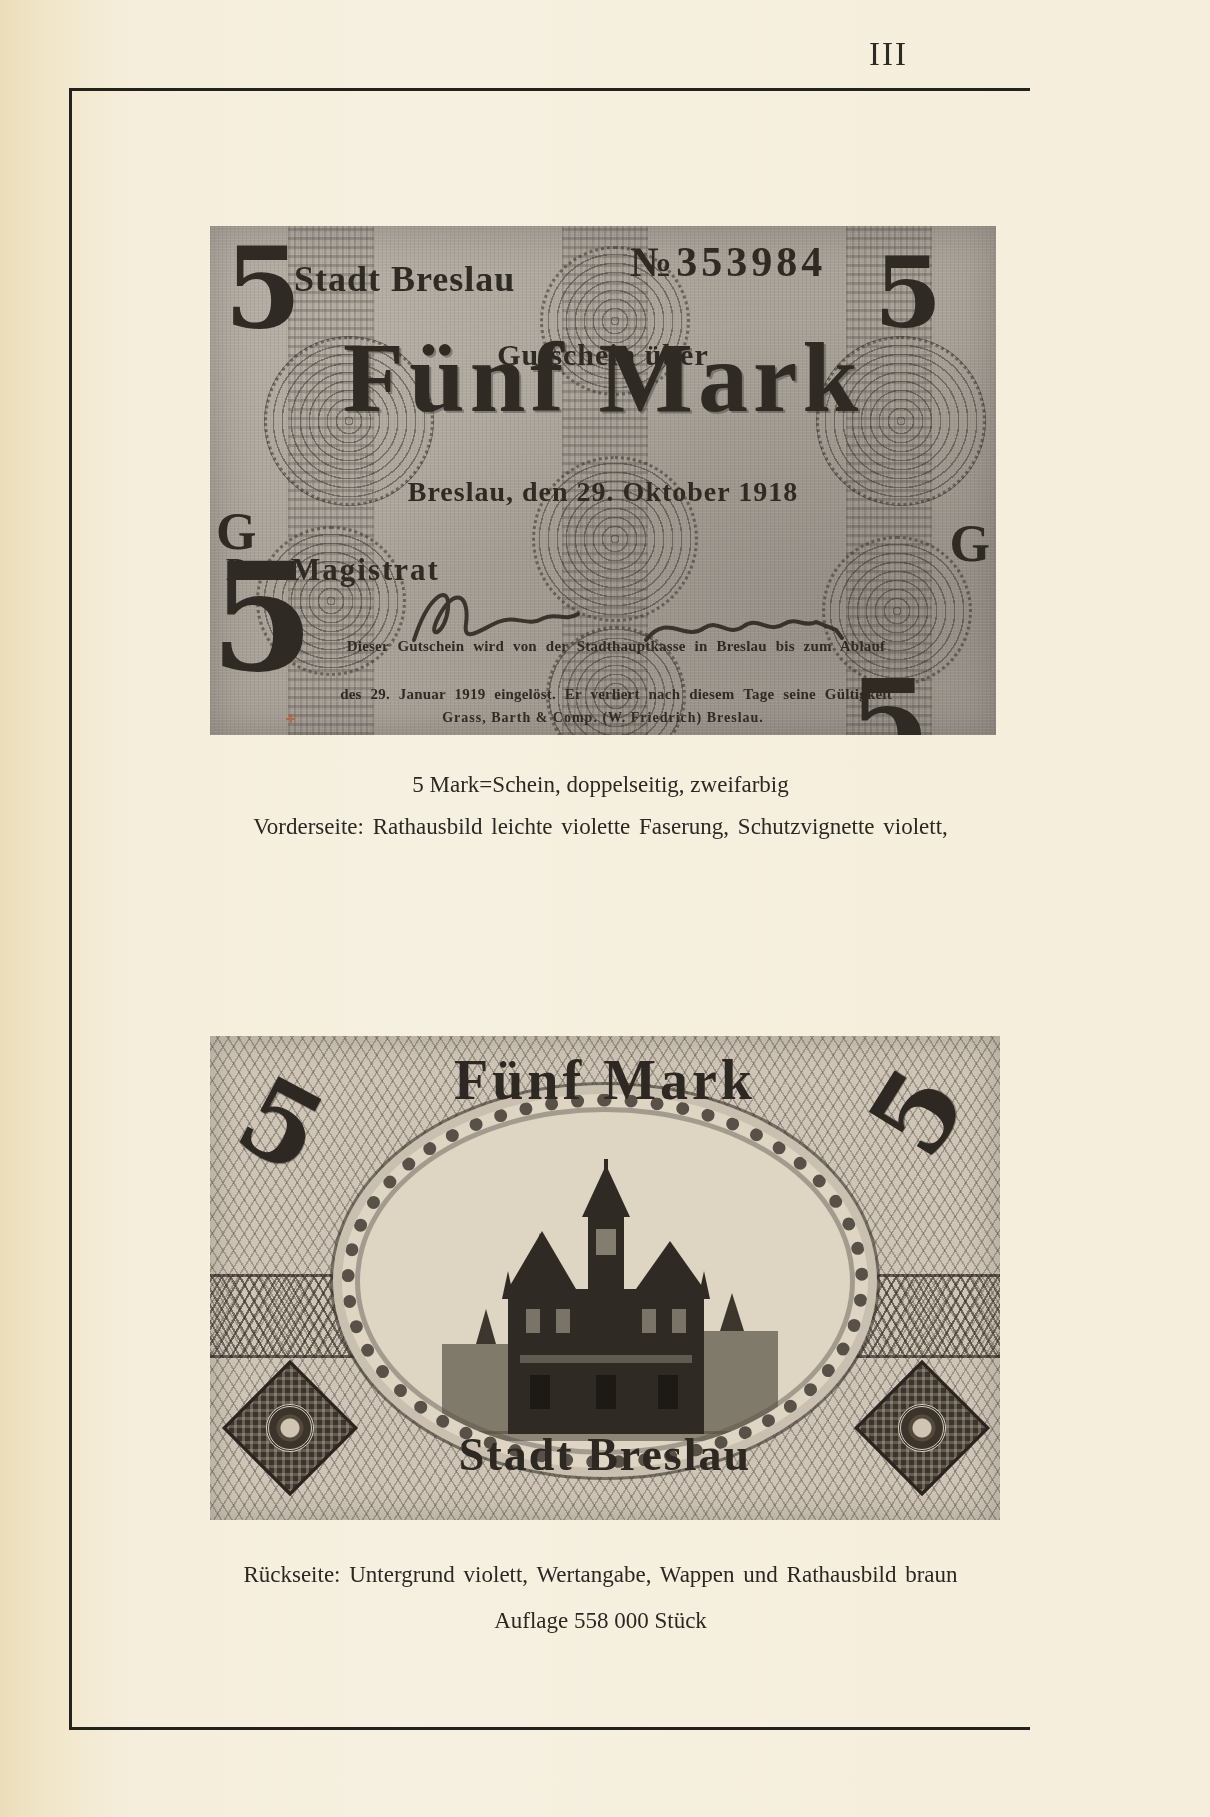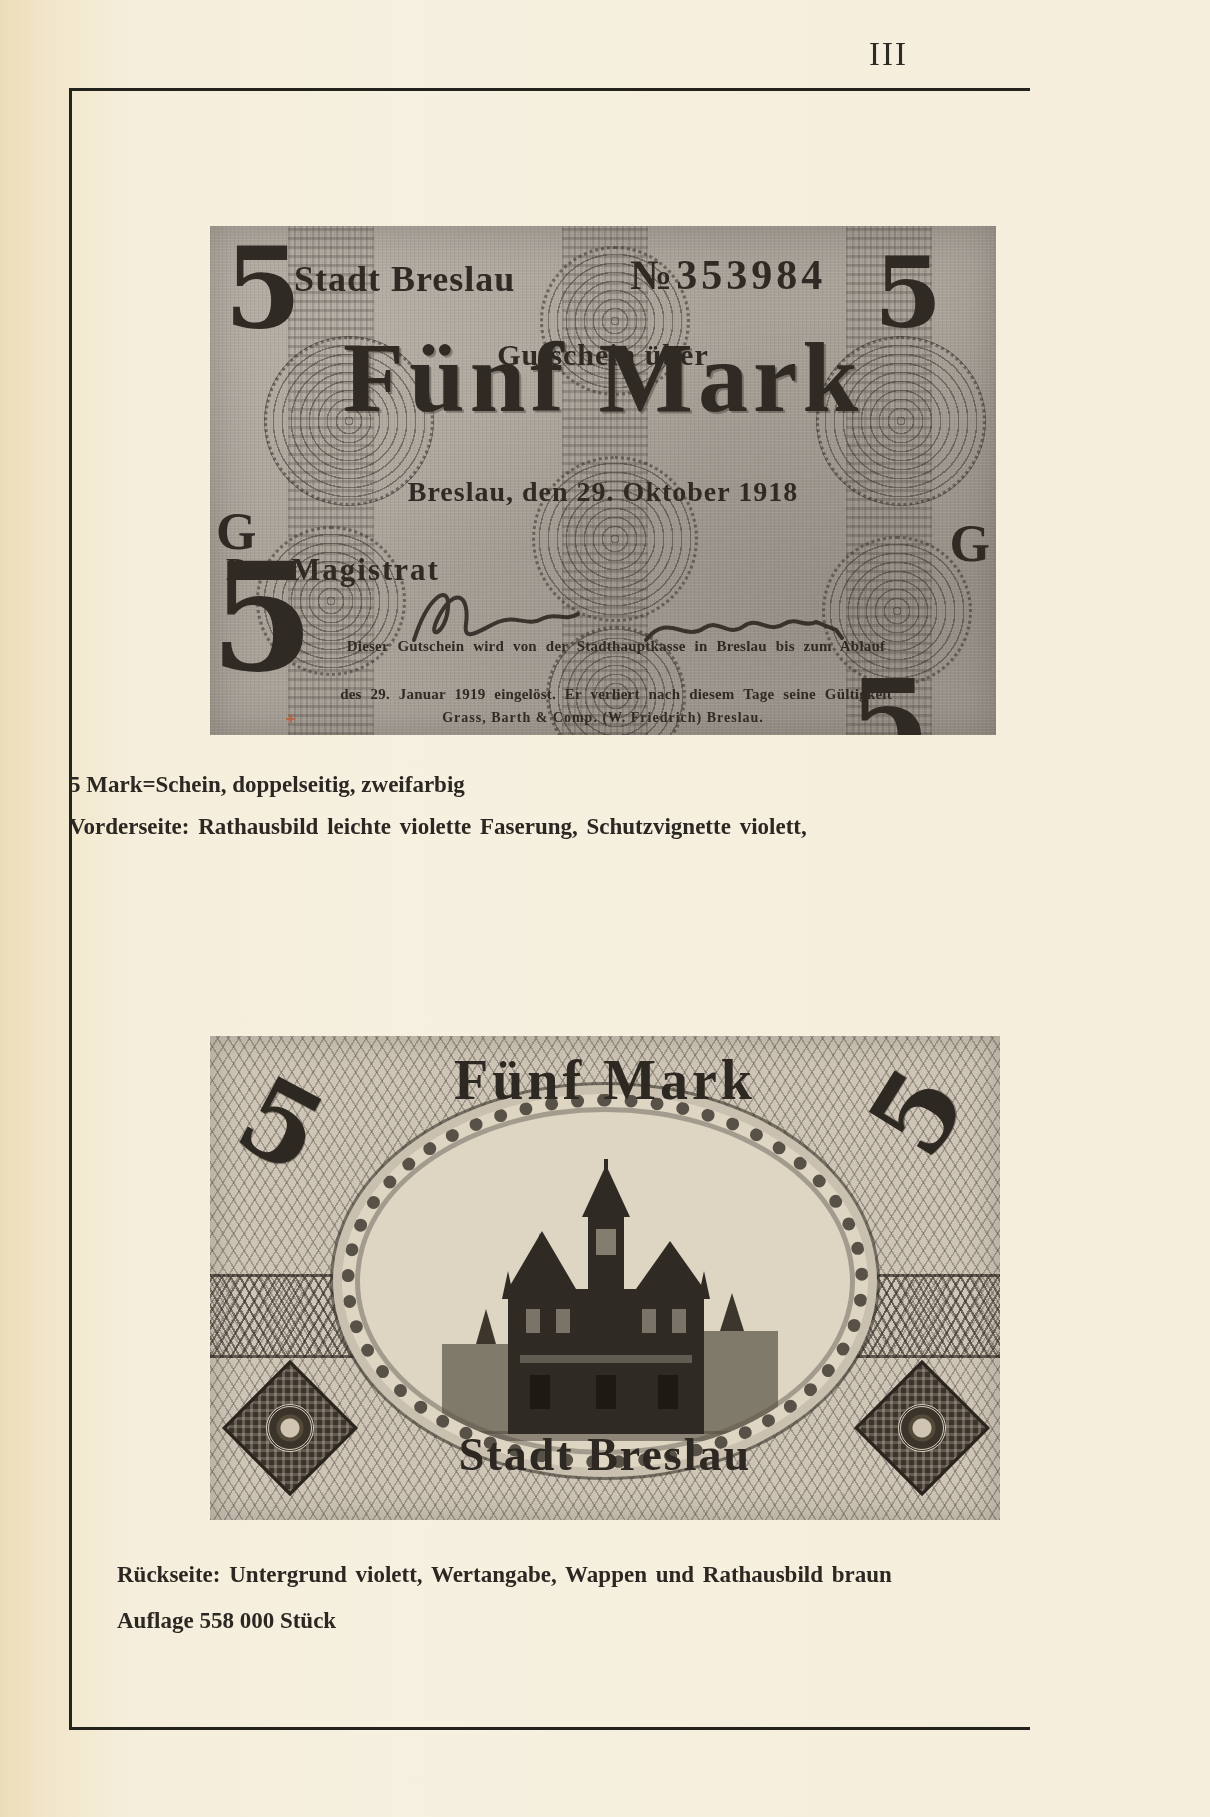"№353984" .t-serial { top: 25px -> 12px }
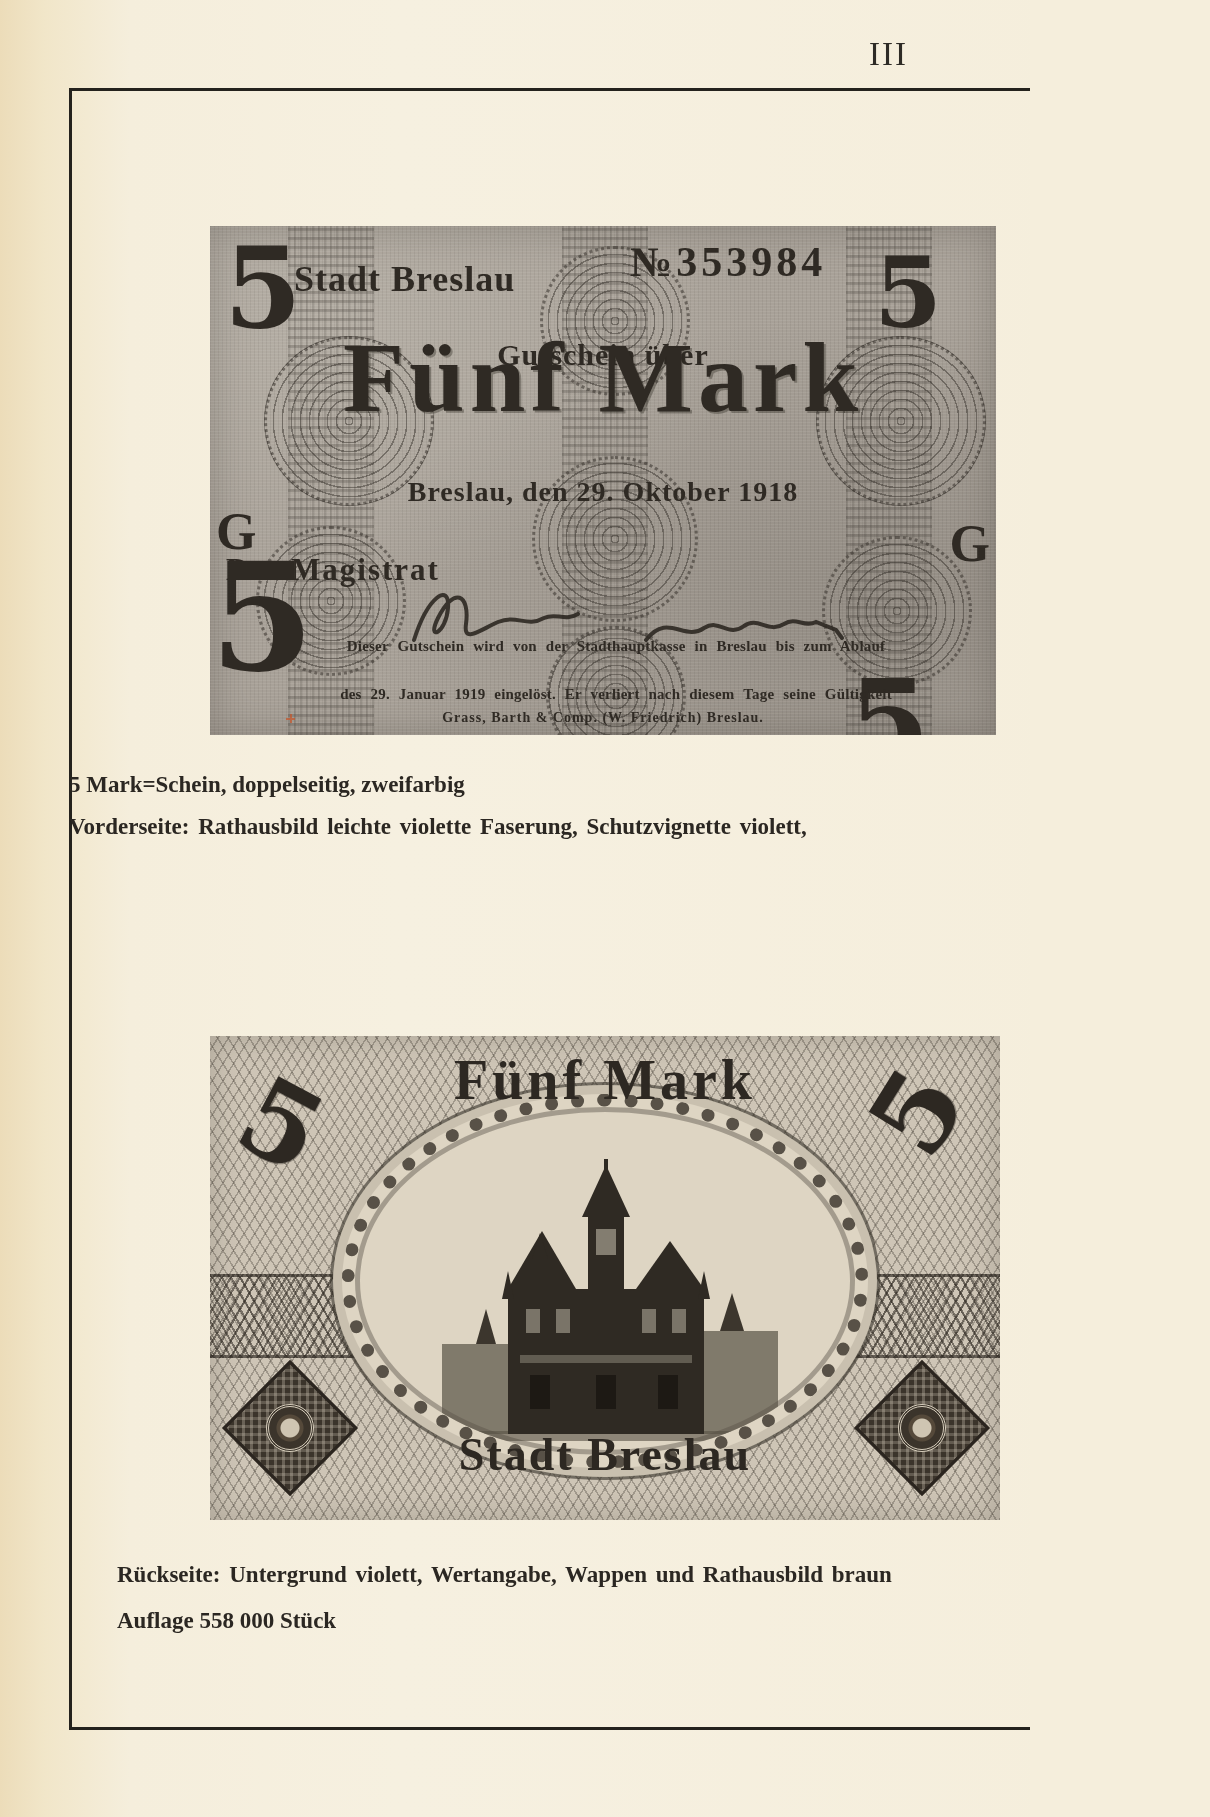"5 Mark=Schein, doppelseitig, zweifarbig" .caption { font-weight: bold -> normal; text-align: left -> center }
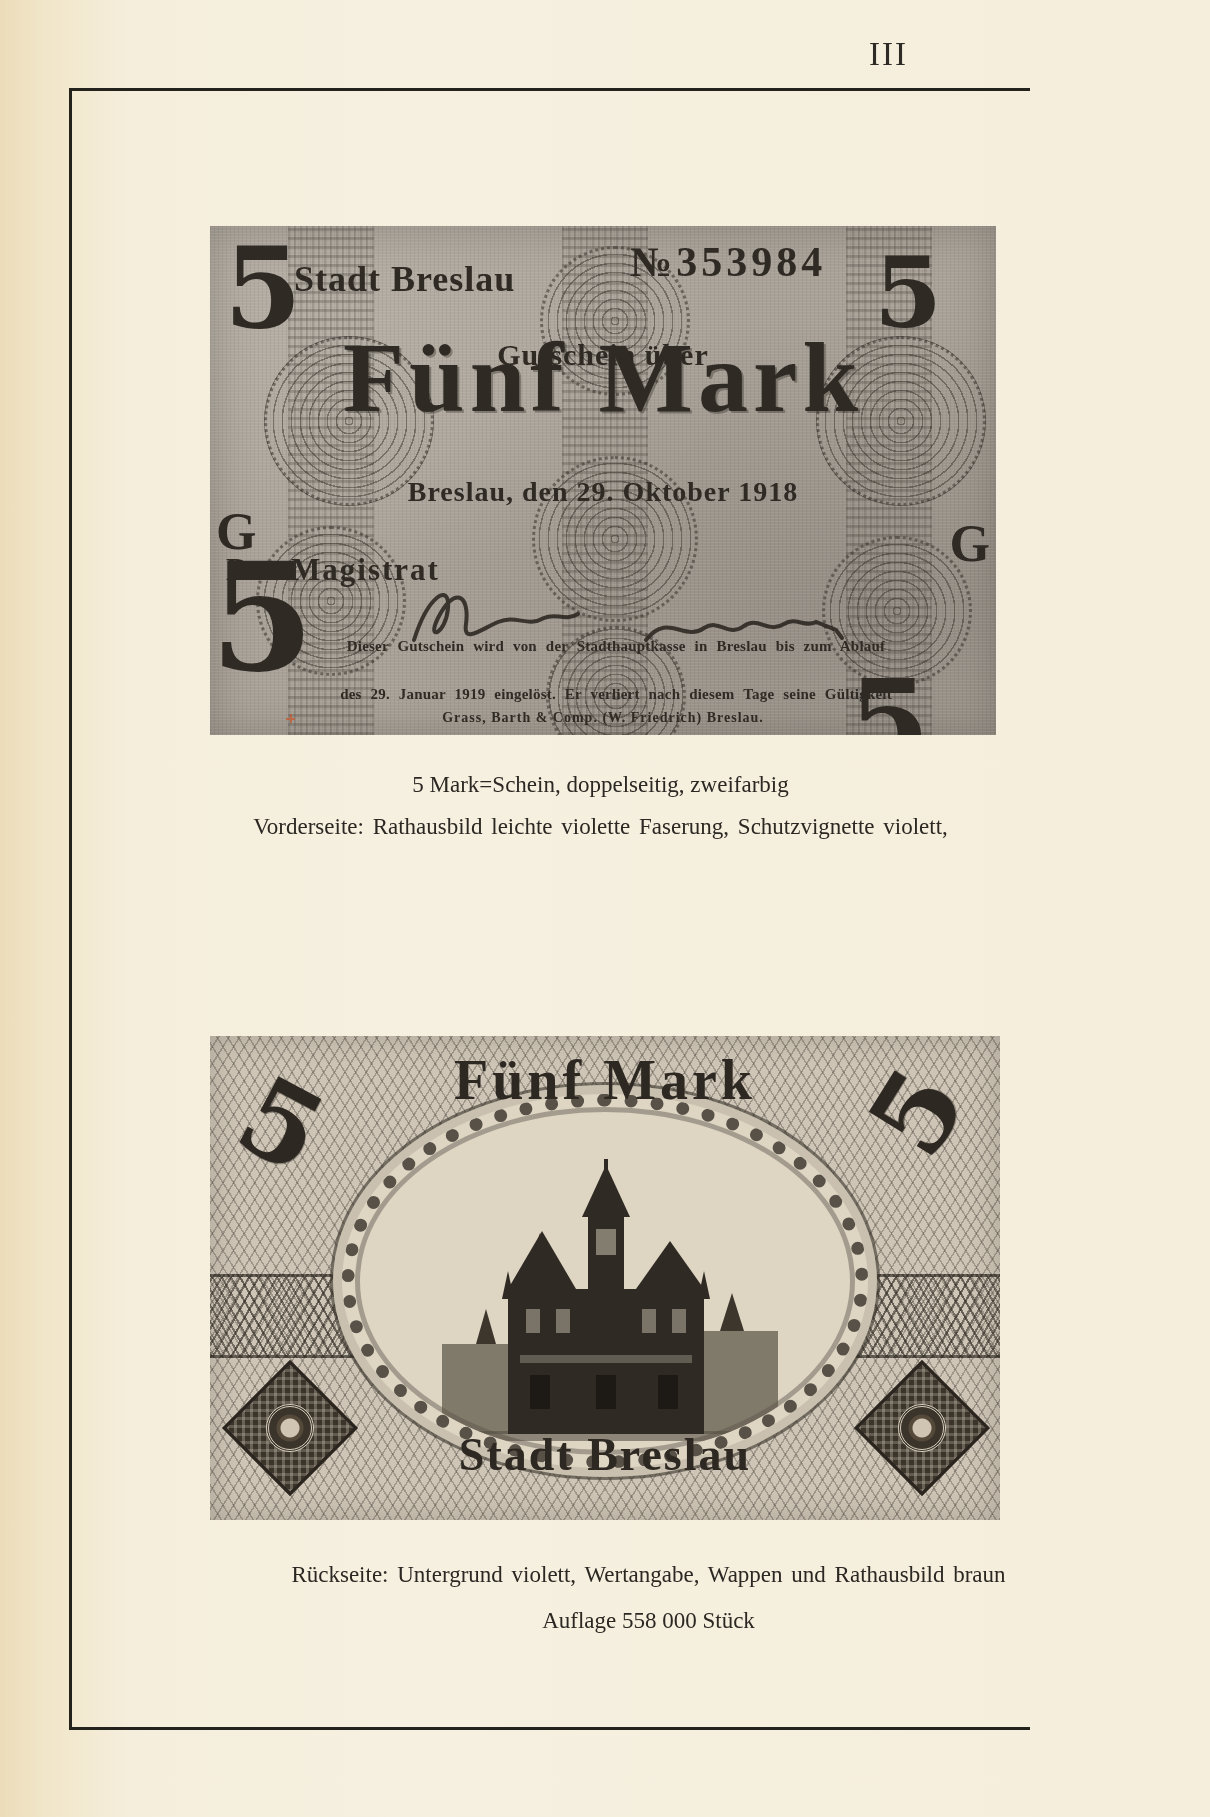"Rückseite: Untergrund violett," .cap2 { margin-left: 48px -> none }
